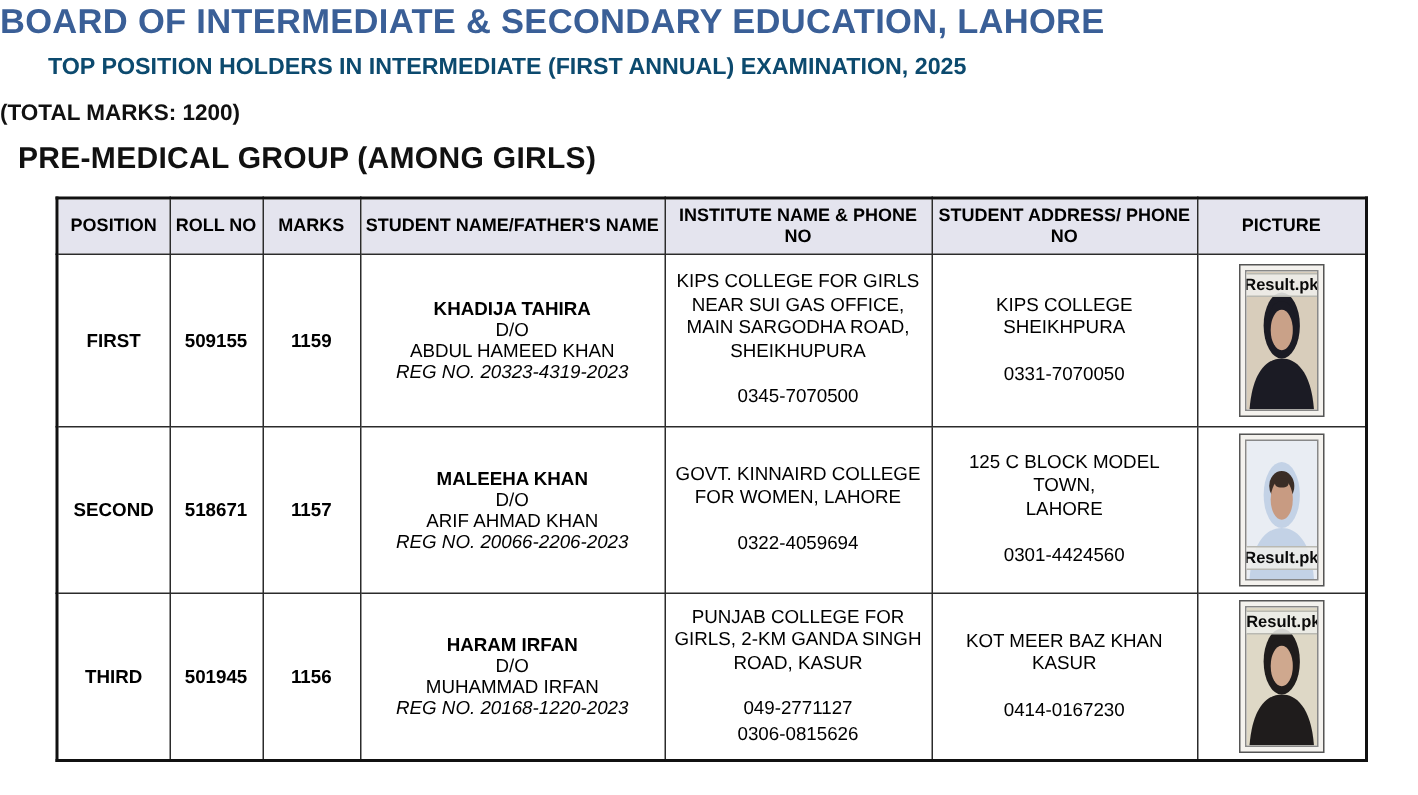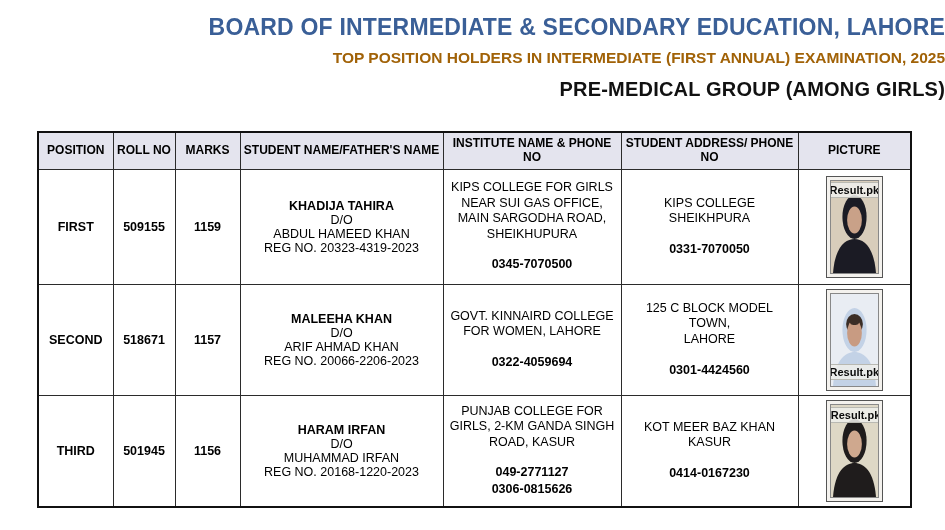"BOARD OF INTERMEDIATE & SECONDARY" .hdr { padding-top: 15px -> 2px; text-align: right -> left }
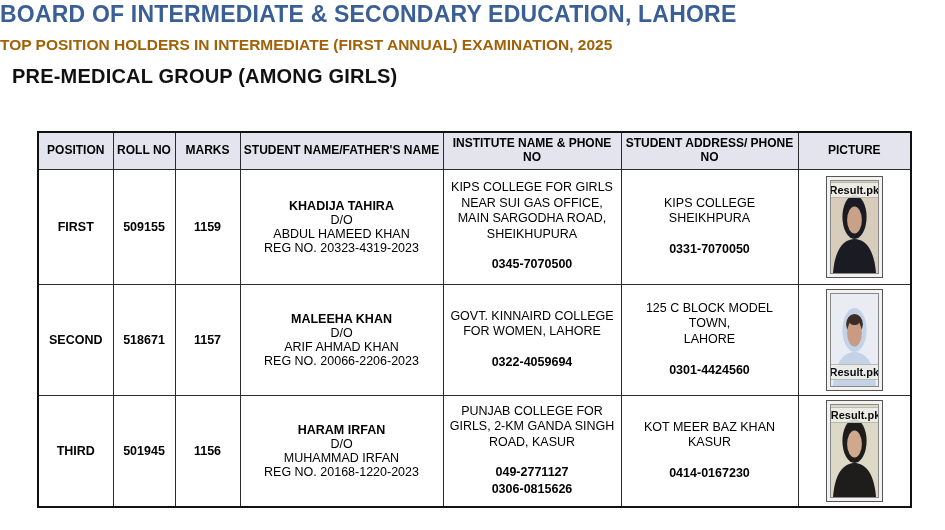"TOP POSITION HOLDERS IN INTERMEDIATE" .sub-title { color: #a16207 -> #0c4a6e; margin-left: none -> 32px }
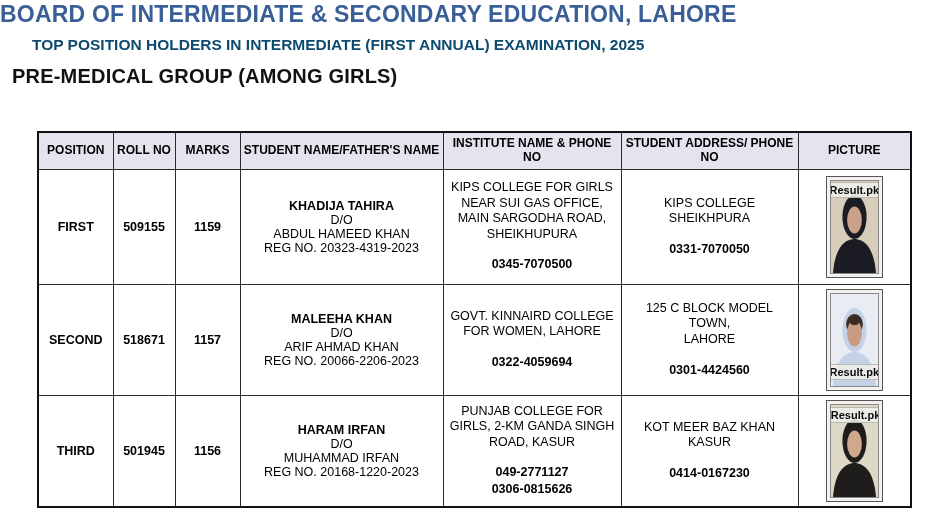"(TOTAL MARKS: 1200)" div.total-marks { html: none -> <div>(TOTAL MARKS: 1200)</div> }
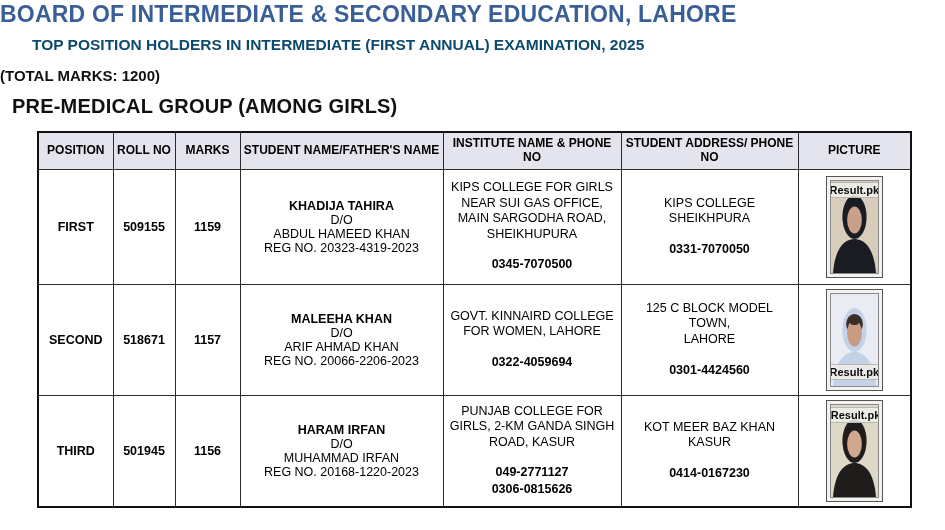"REG NO. 20323-4319-2023" .reg-no { font-style: none -> italic }
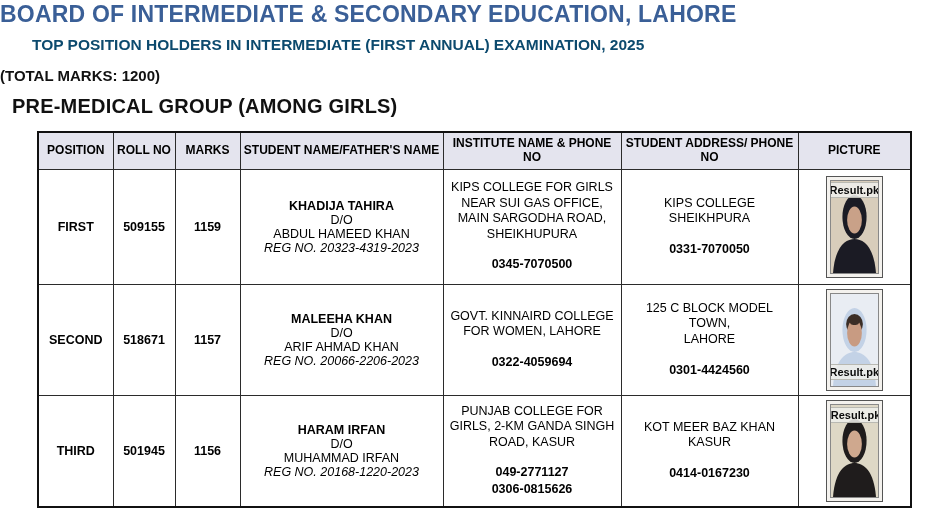"0331-7070050" .phone { font-weight: bold -> normal }
